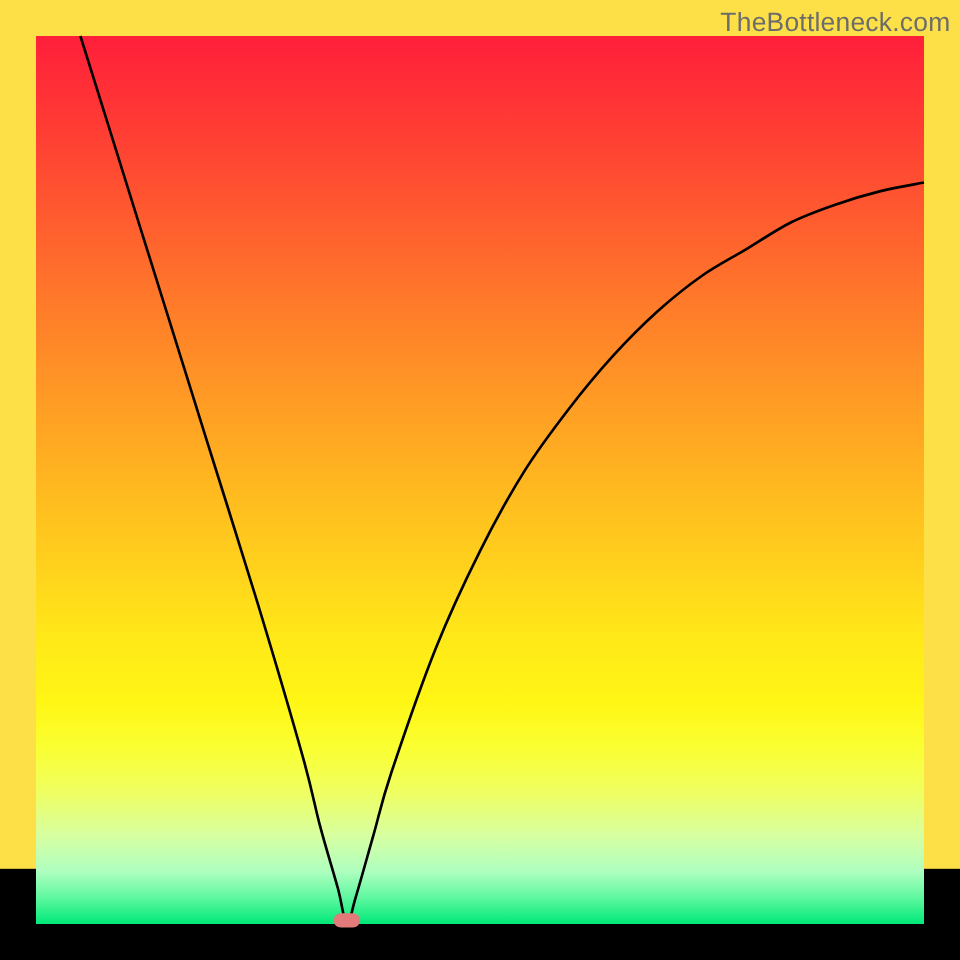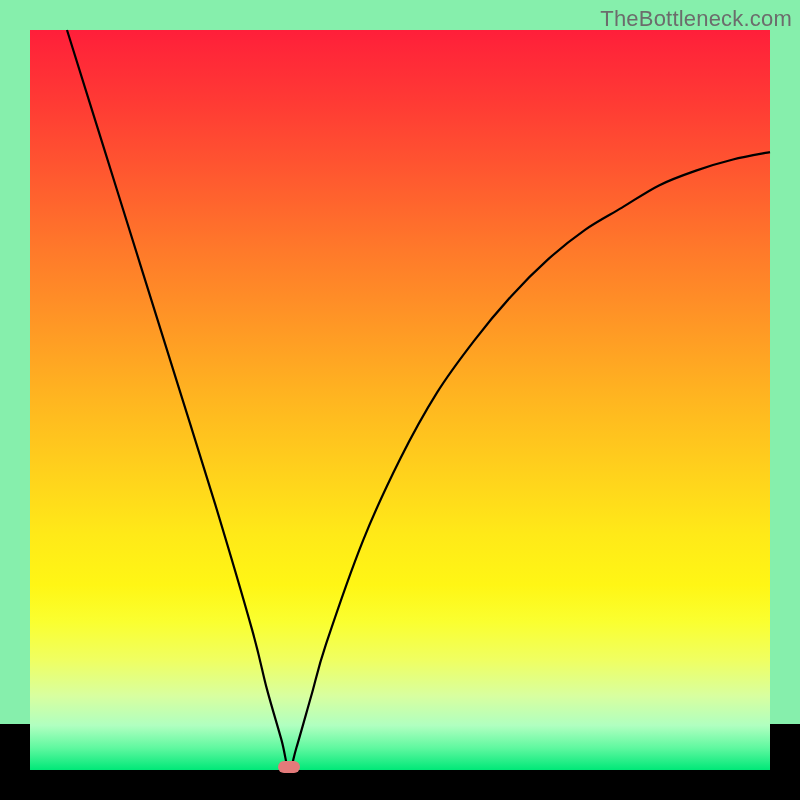"TheBottleneck.com" .frame { background: #86efac -> #fde047 }
